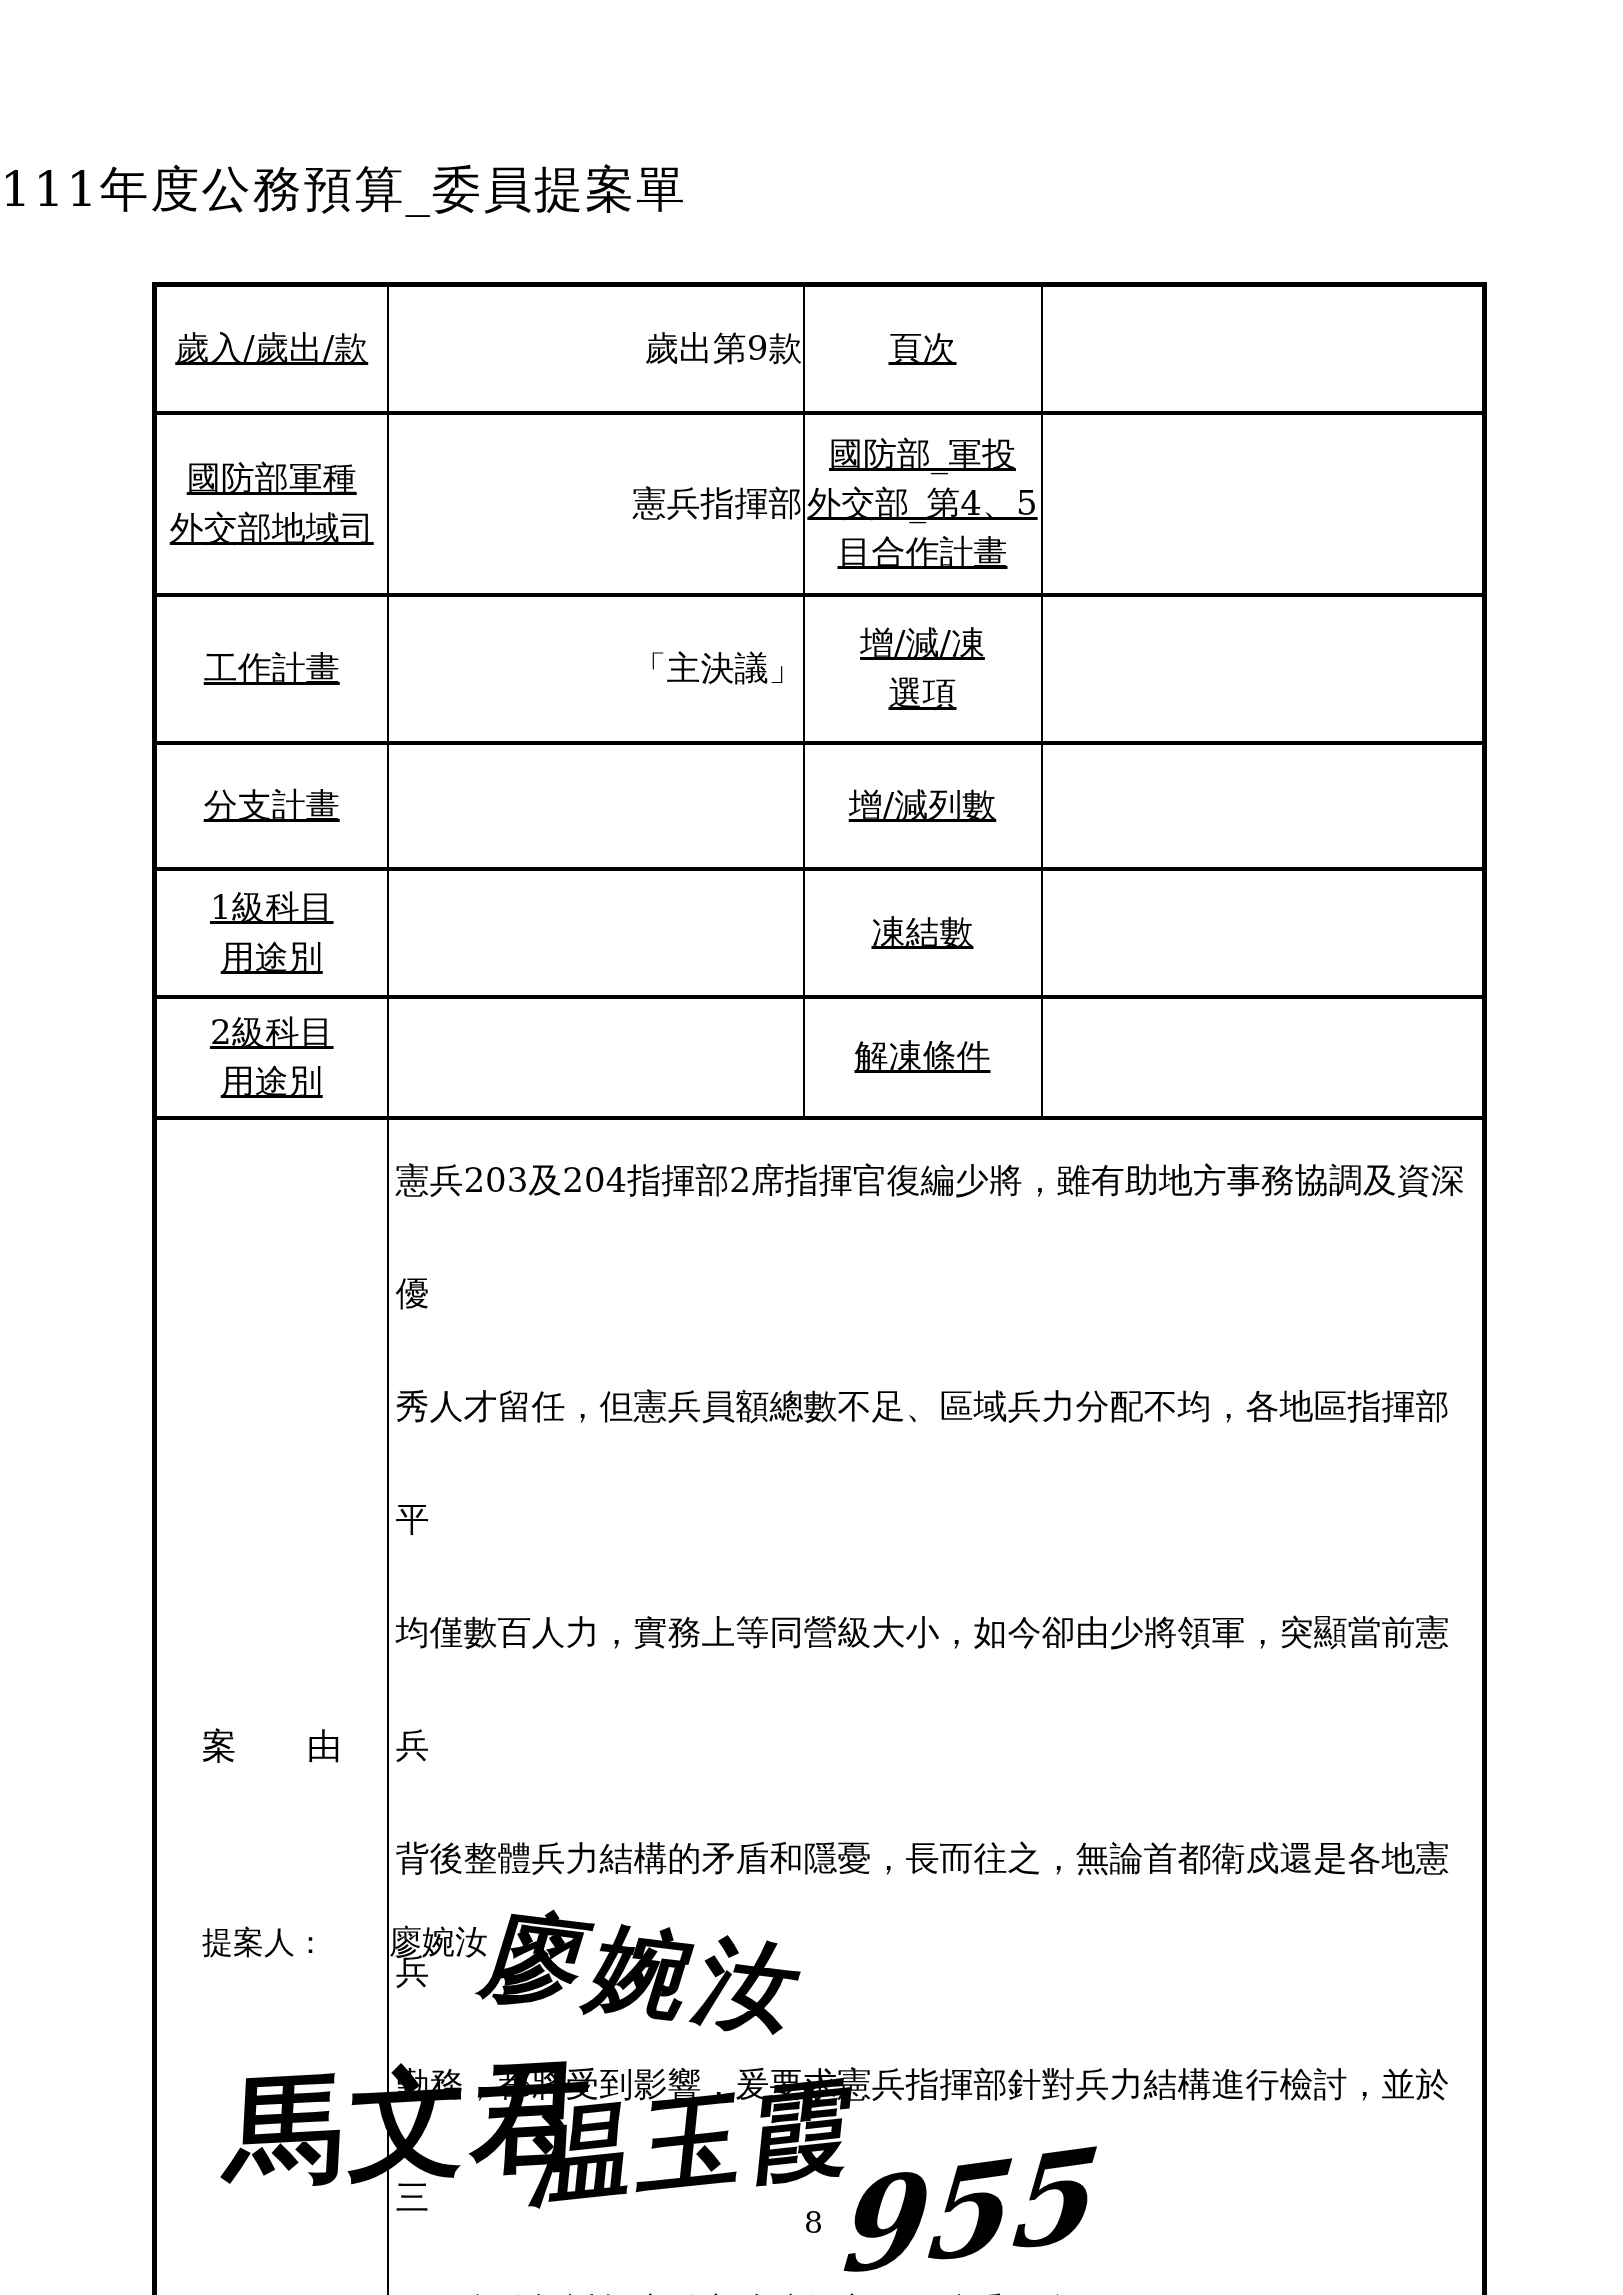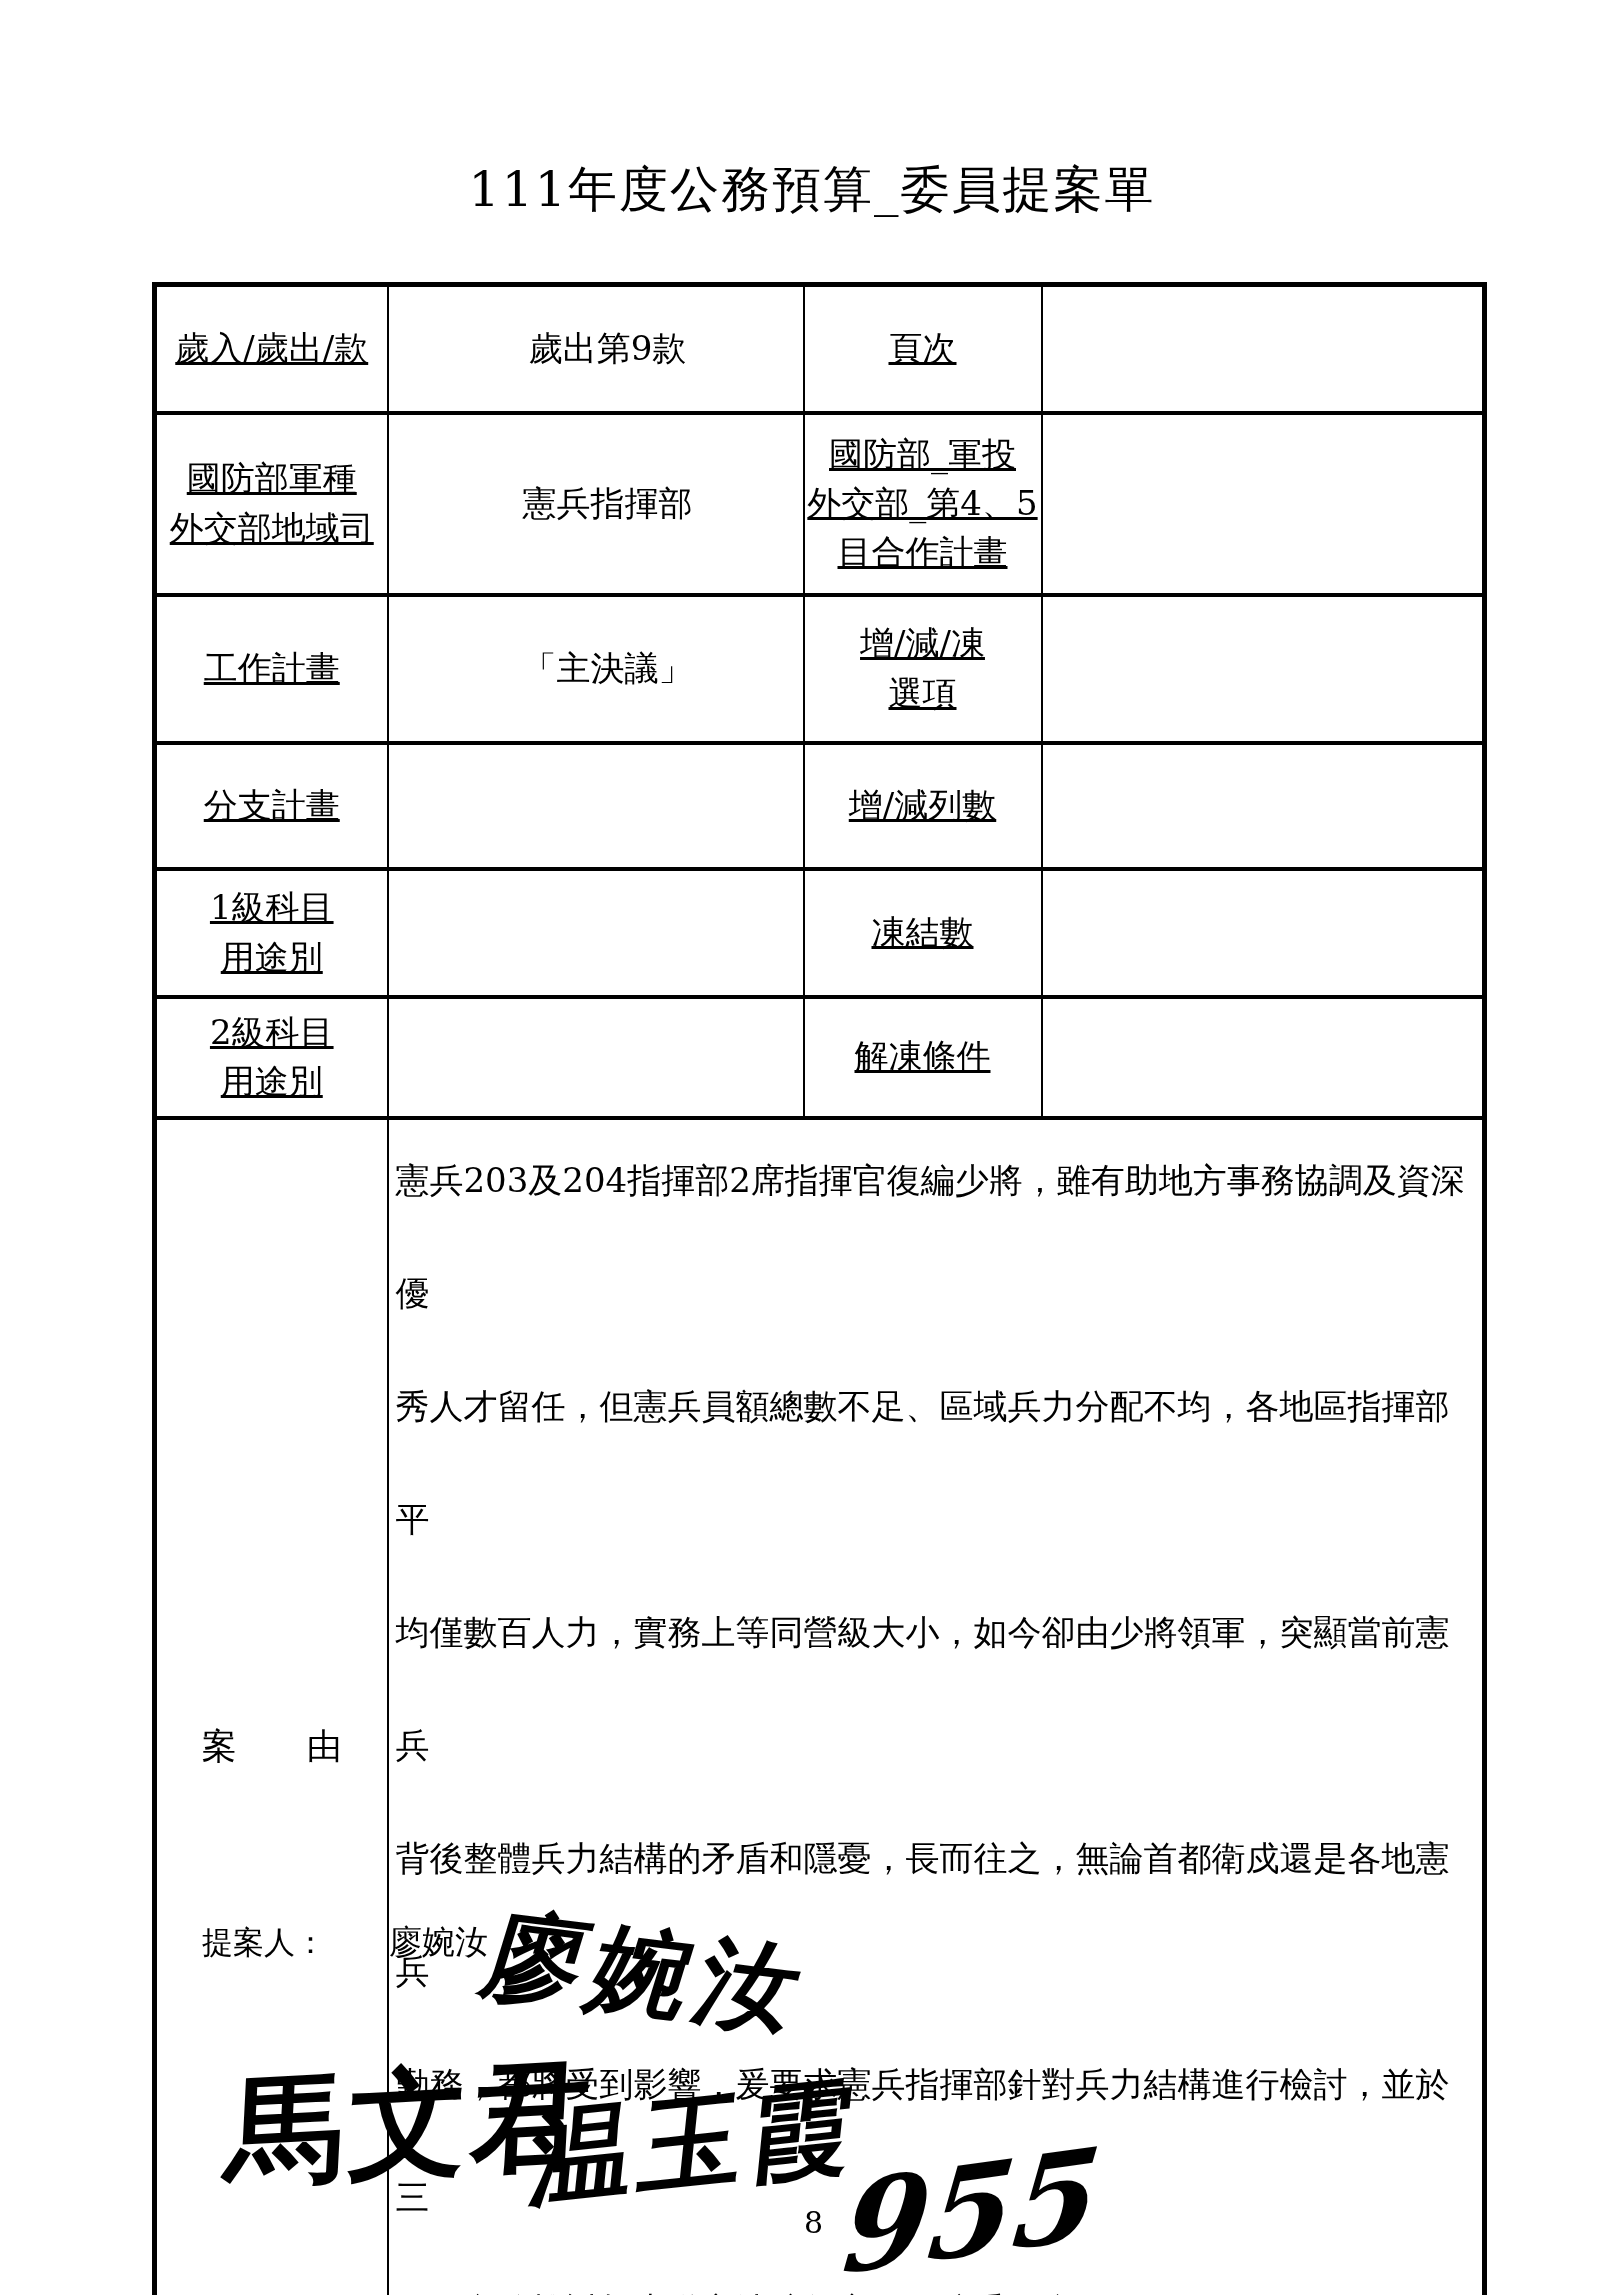"111年度公務預算_委員提案單" .title { text-align: center -> left }
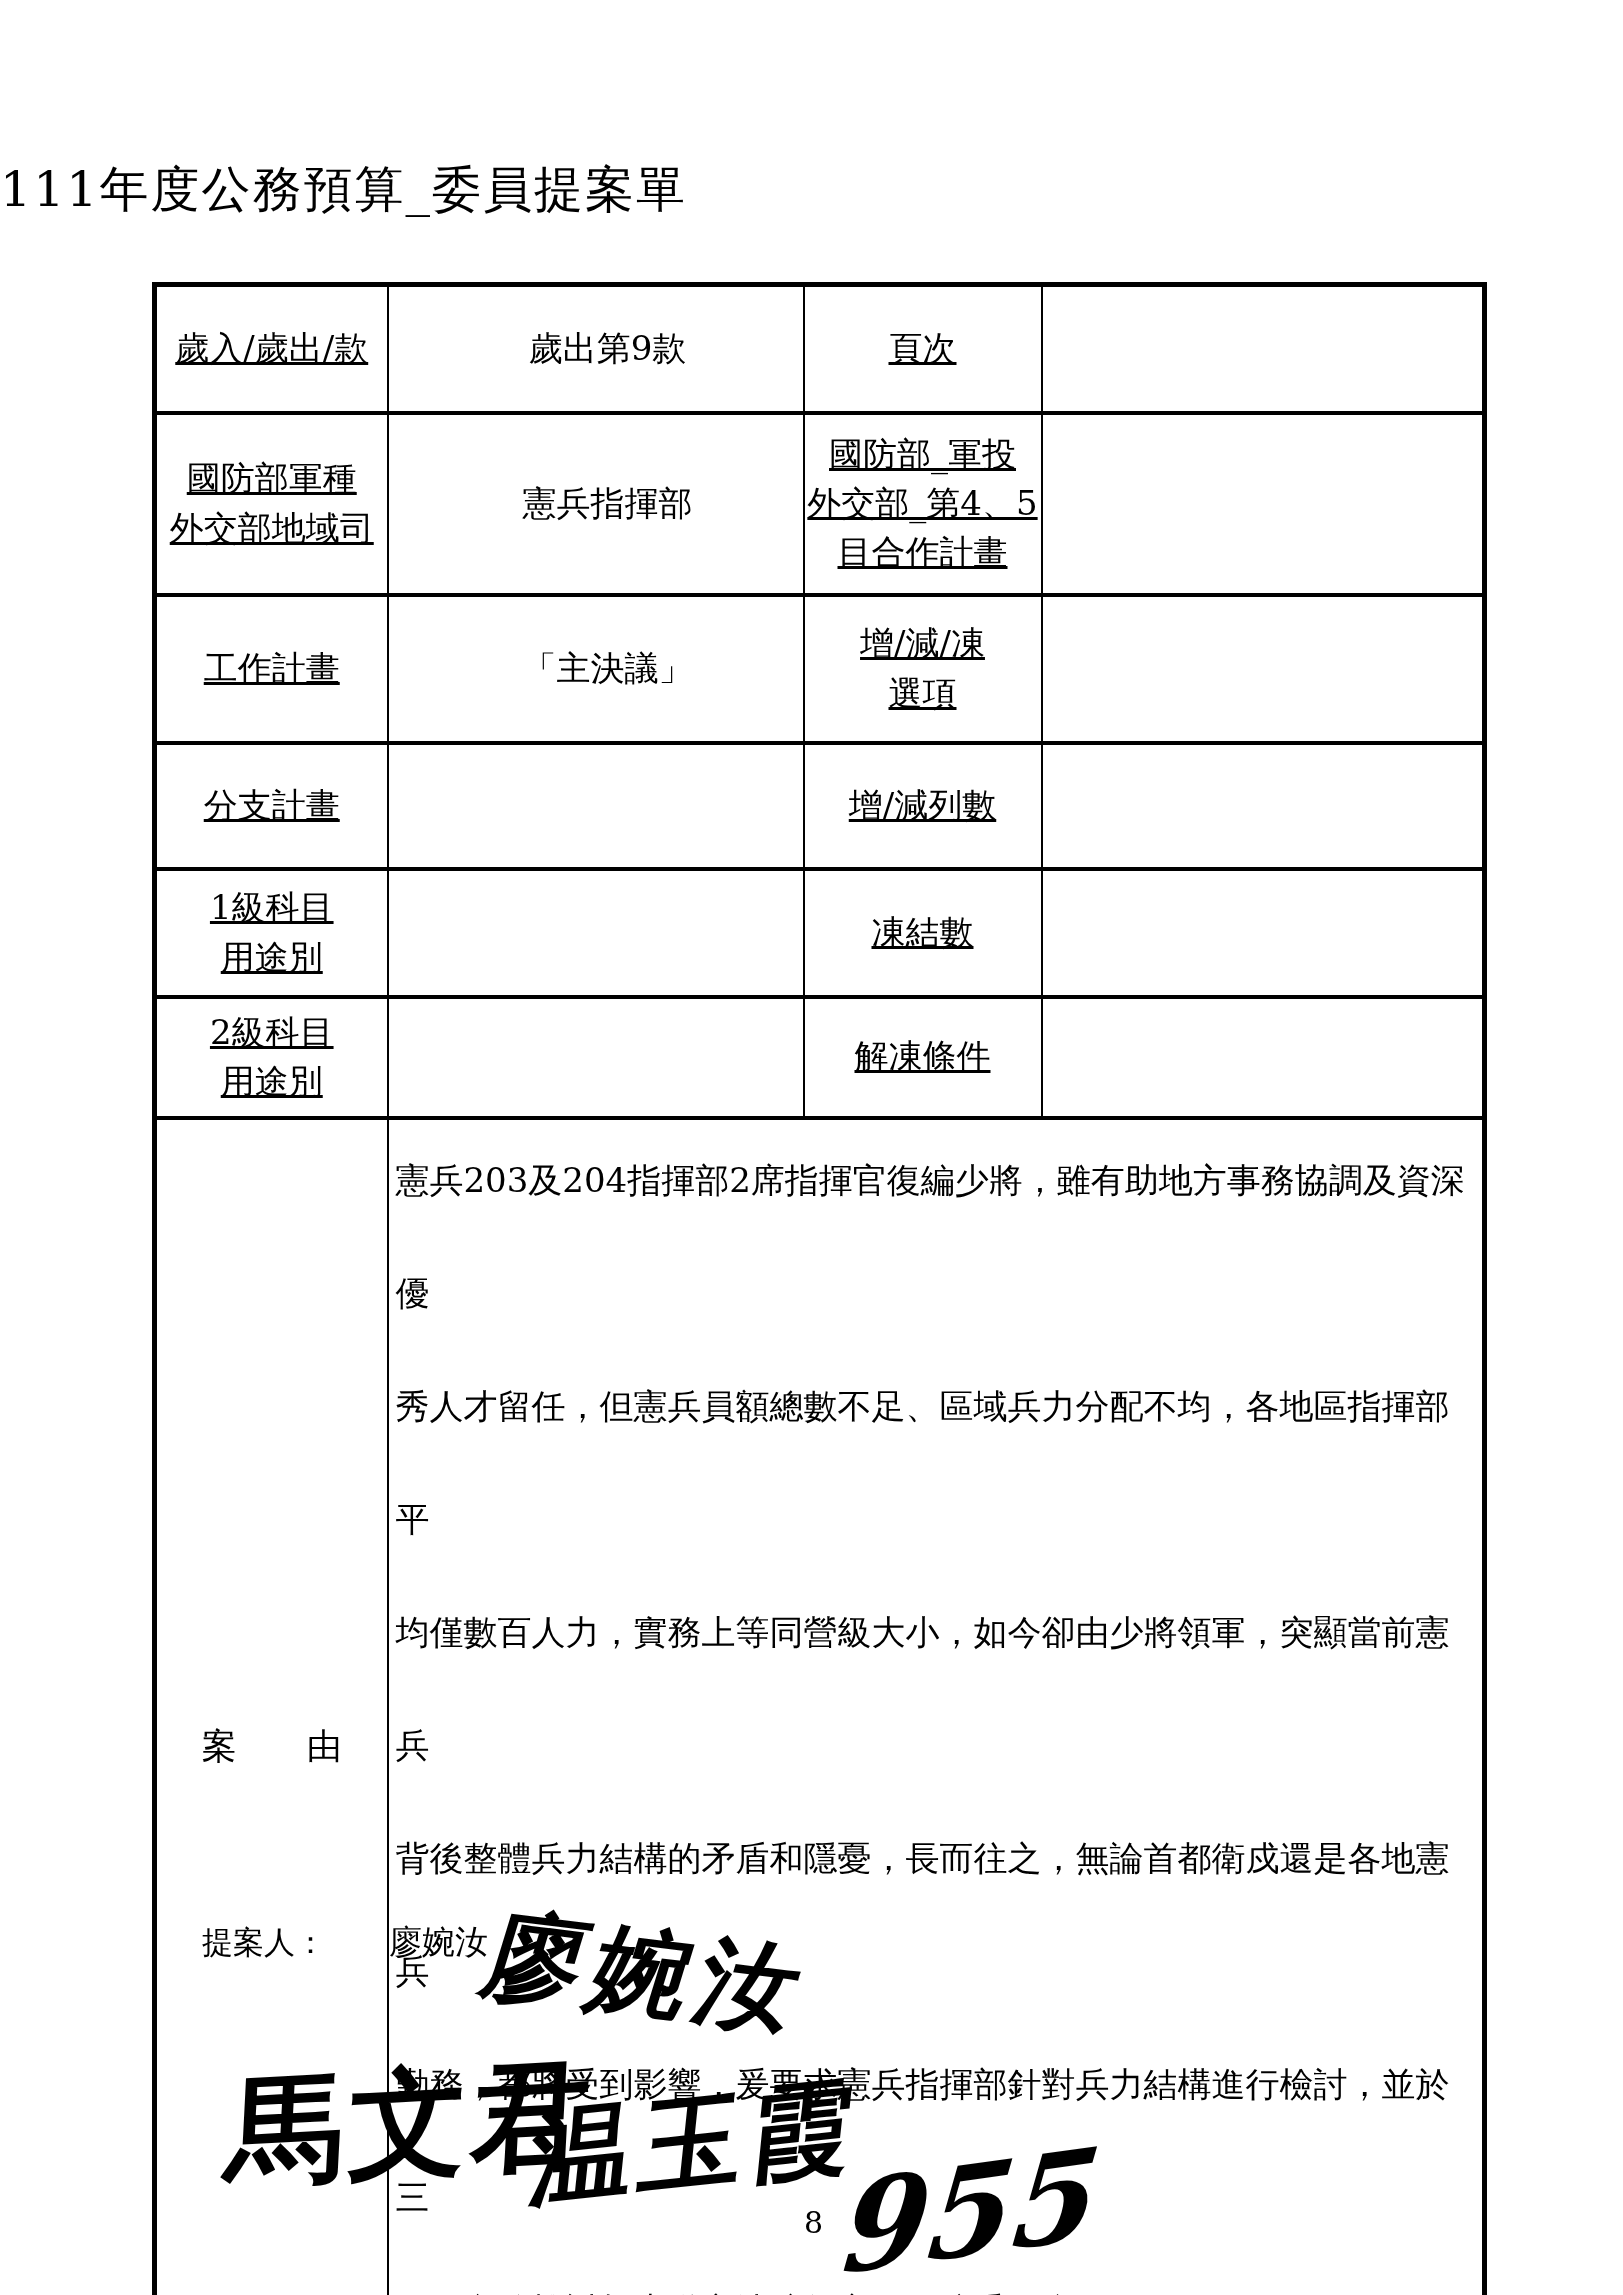"歲出第9款" td.val { text-align: center -> right }
